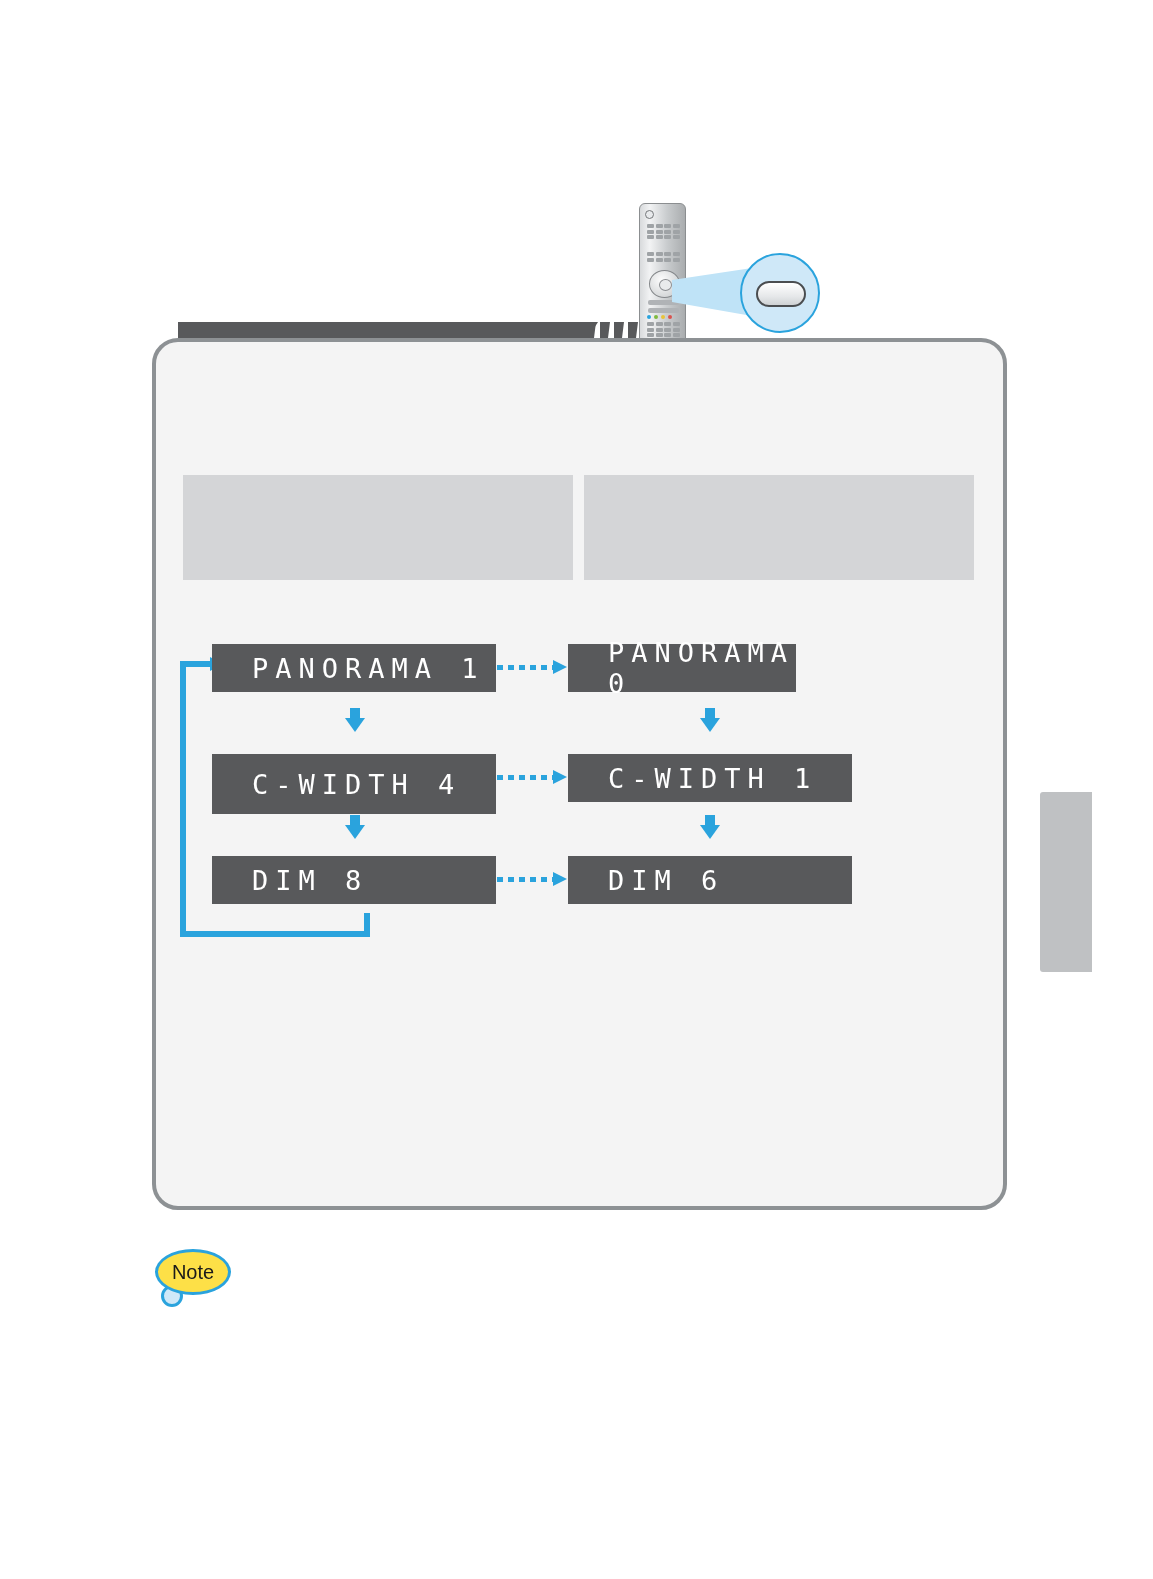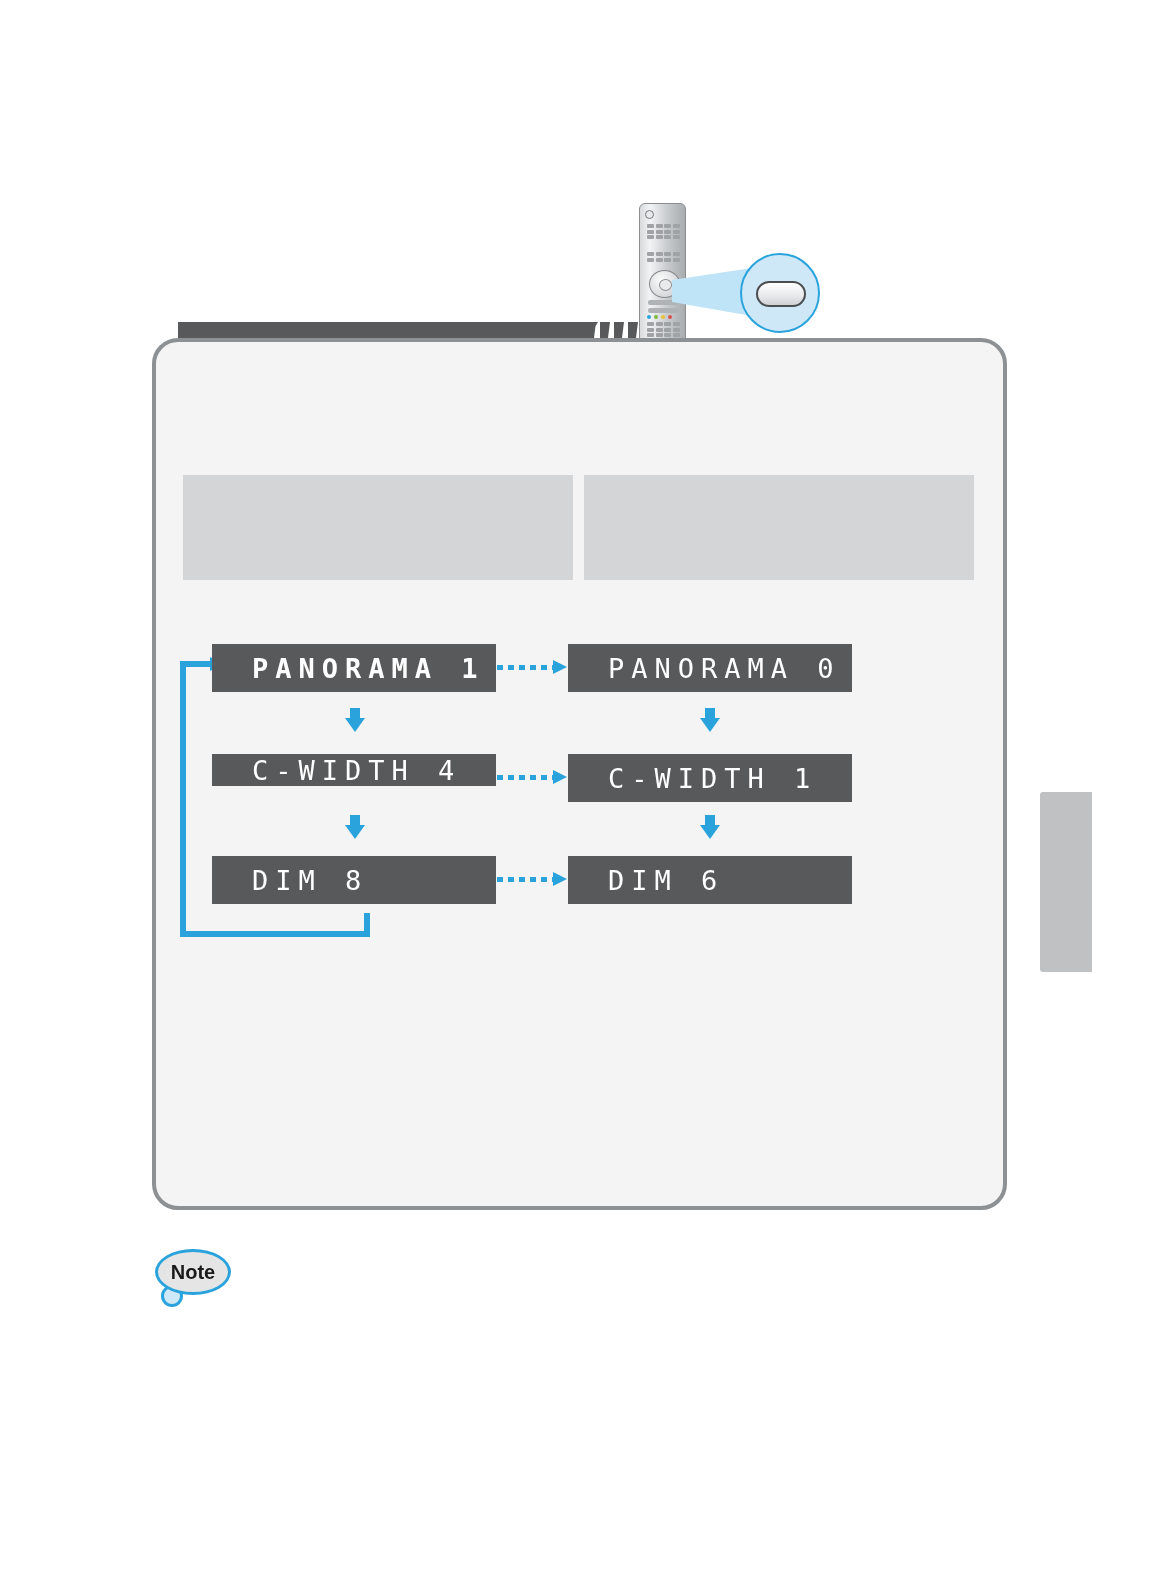"PANORAMA 1" .lcd.l1 { font-weight: bold -> none }
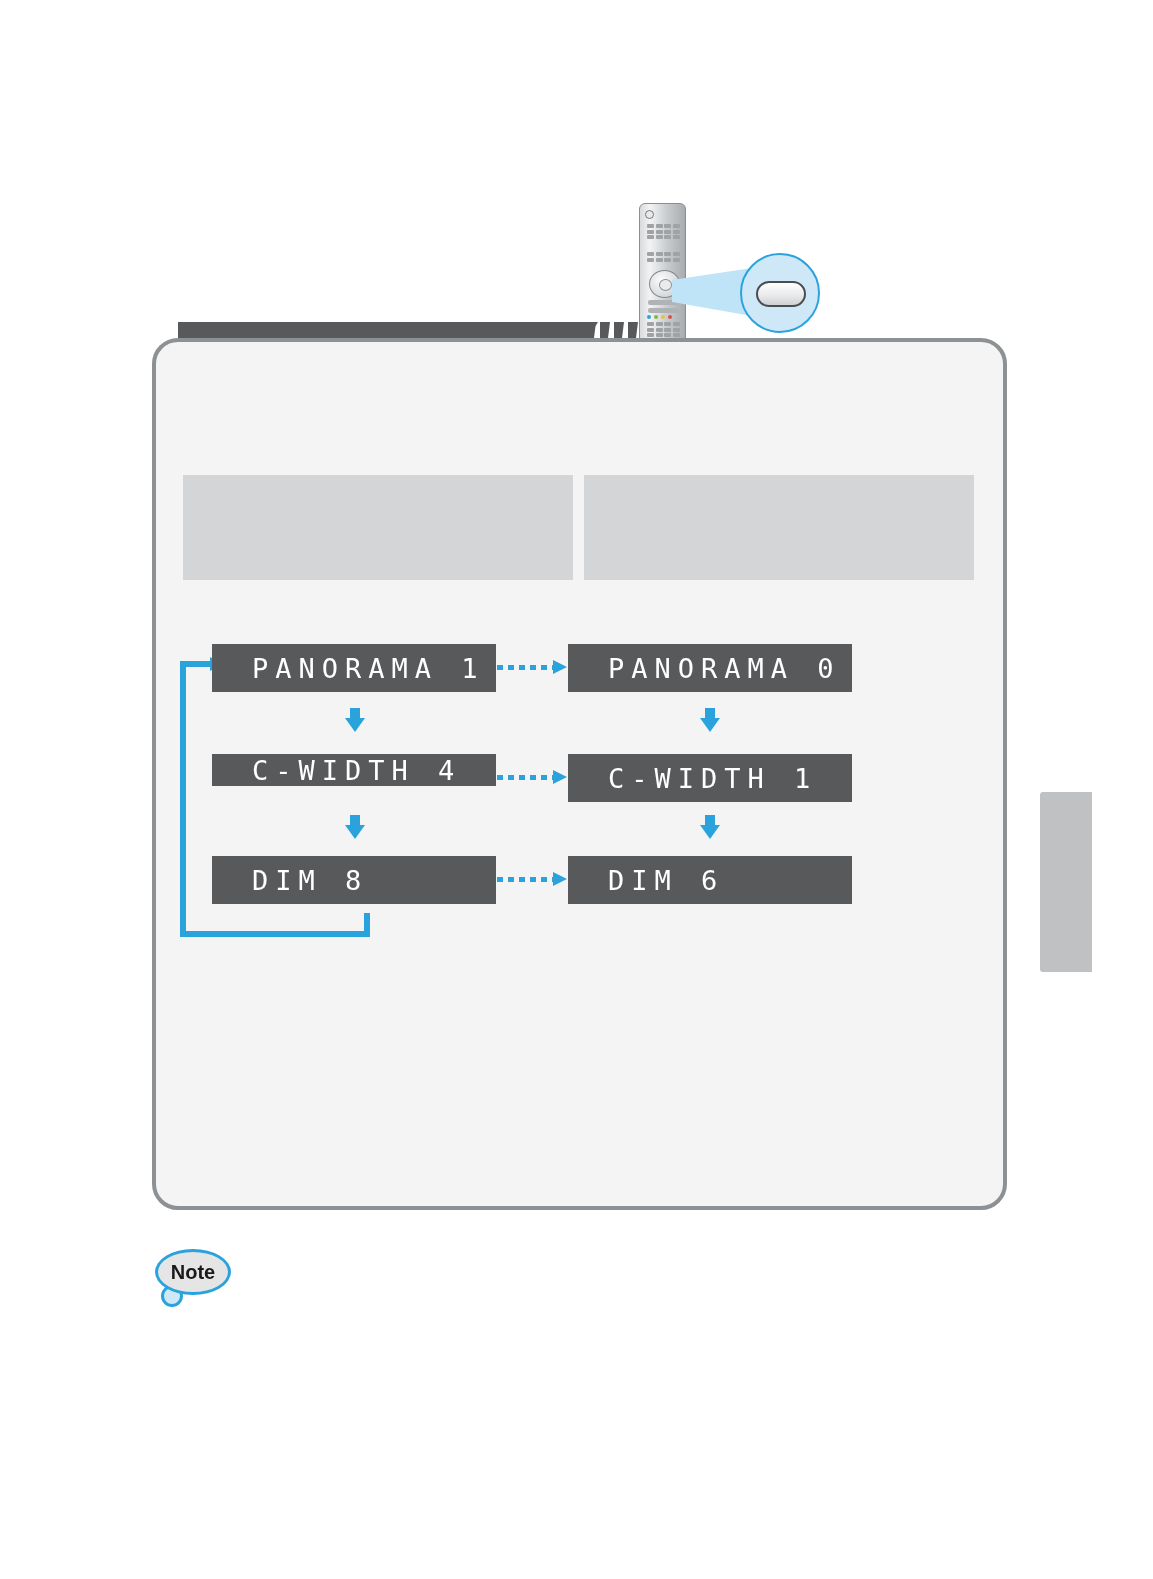"PANORAMA 0" .lcd.r1 { width: 284px -> 228px }
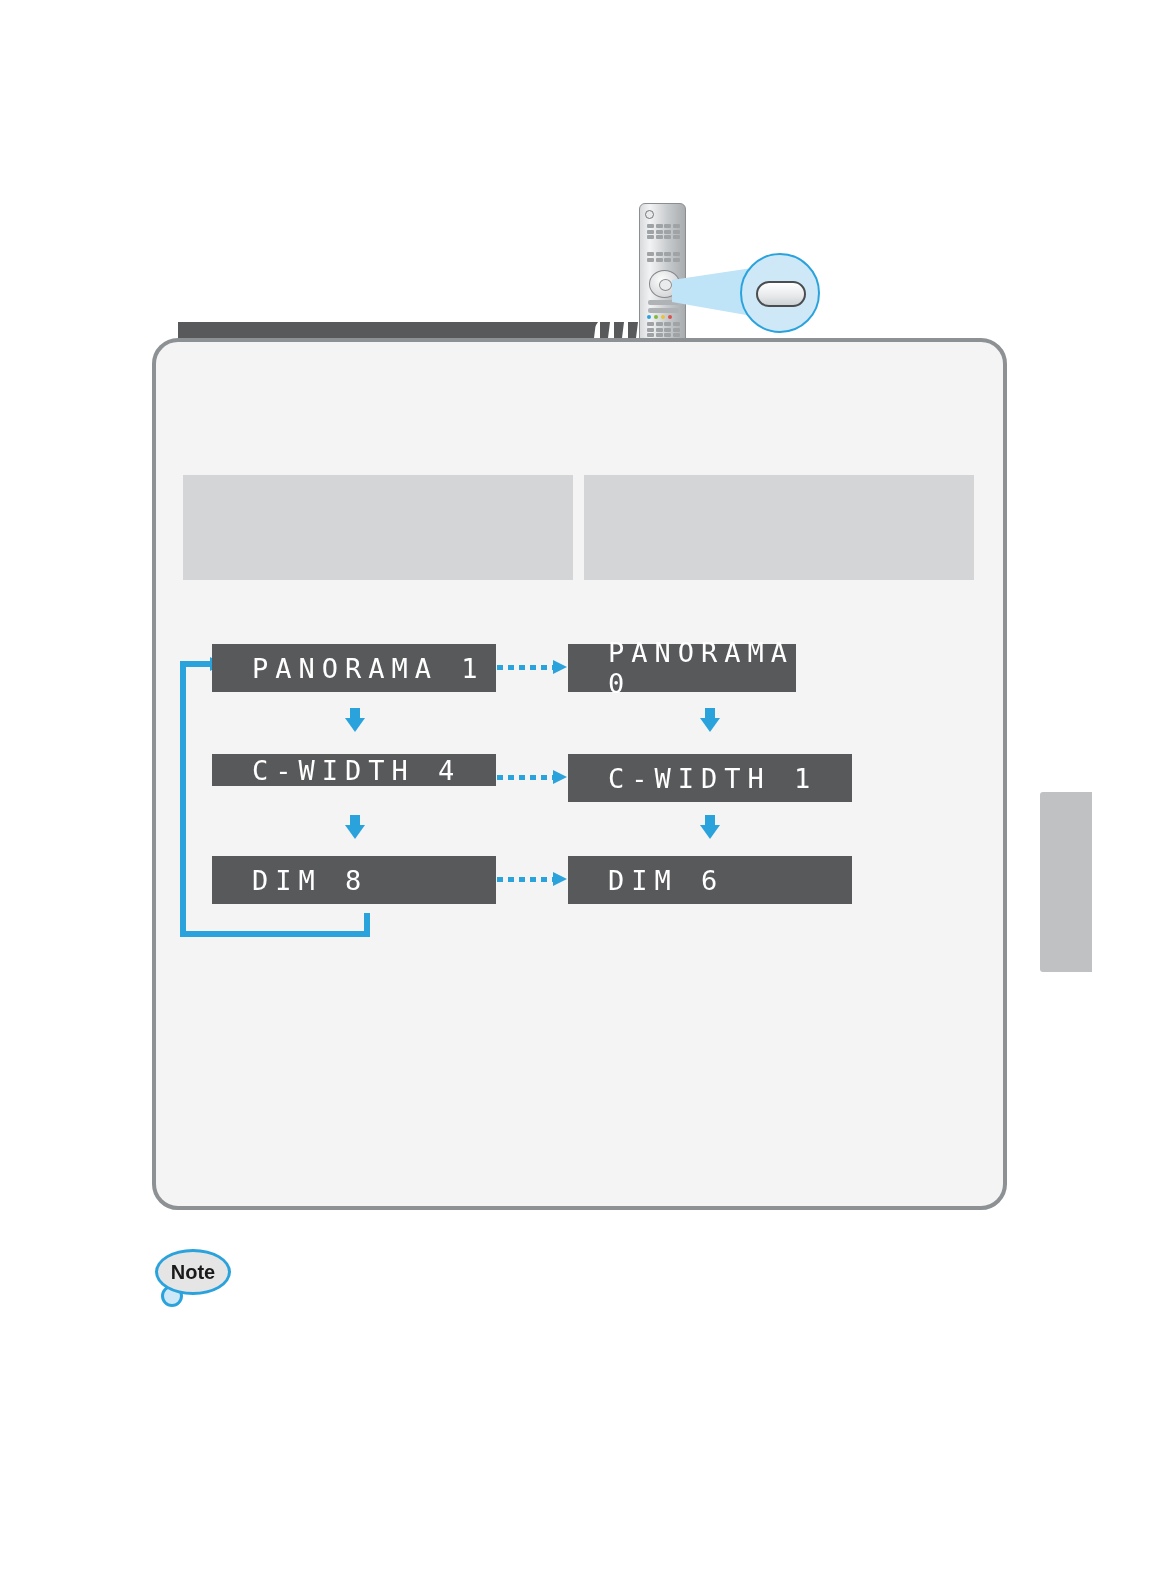"C-WIDTH 4" .lcd.l2 { height: 32px -> 60px }
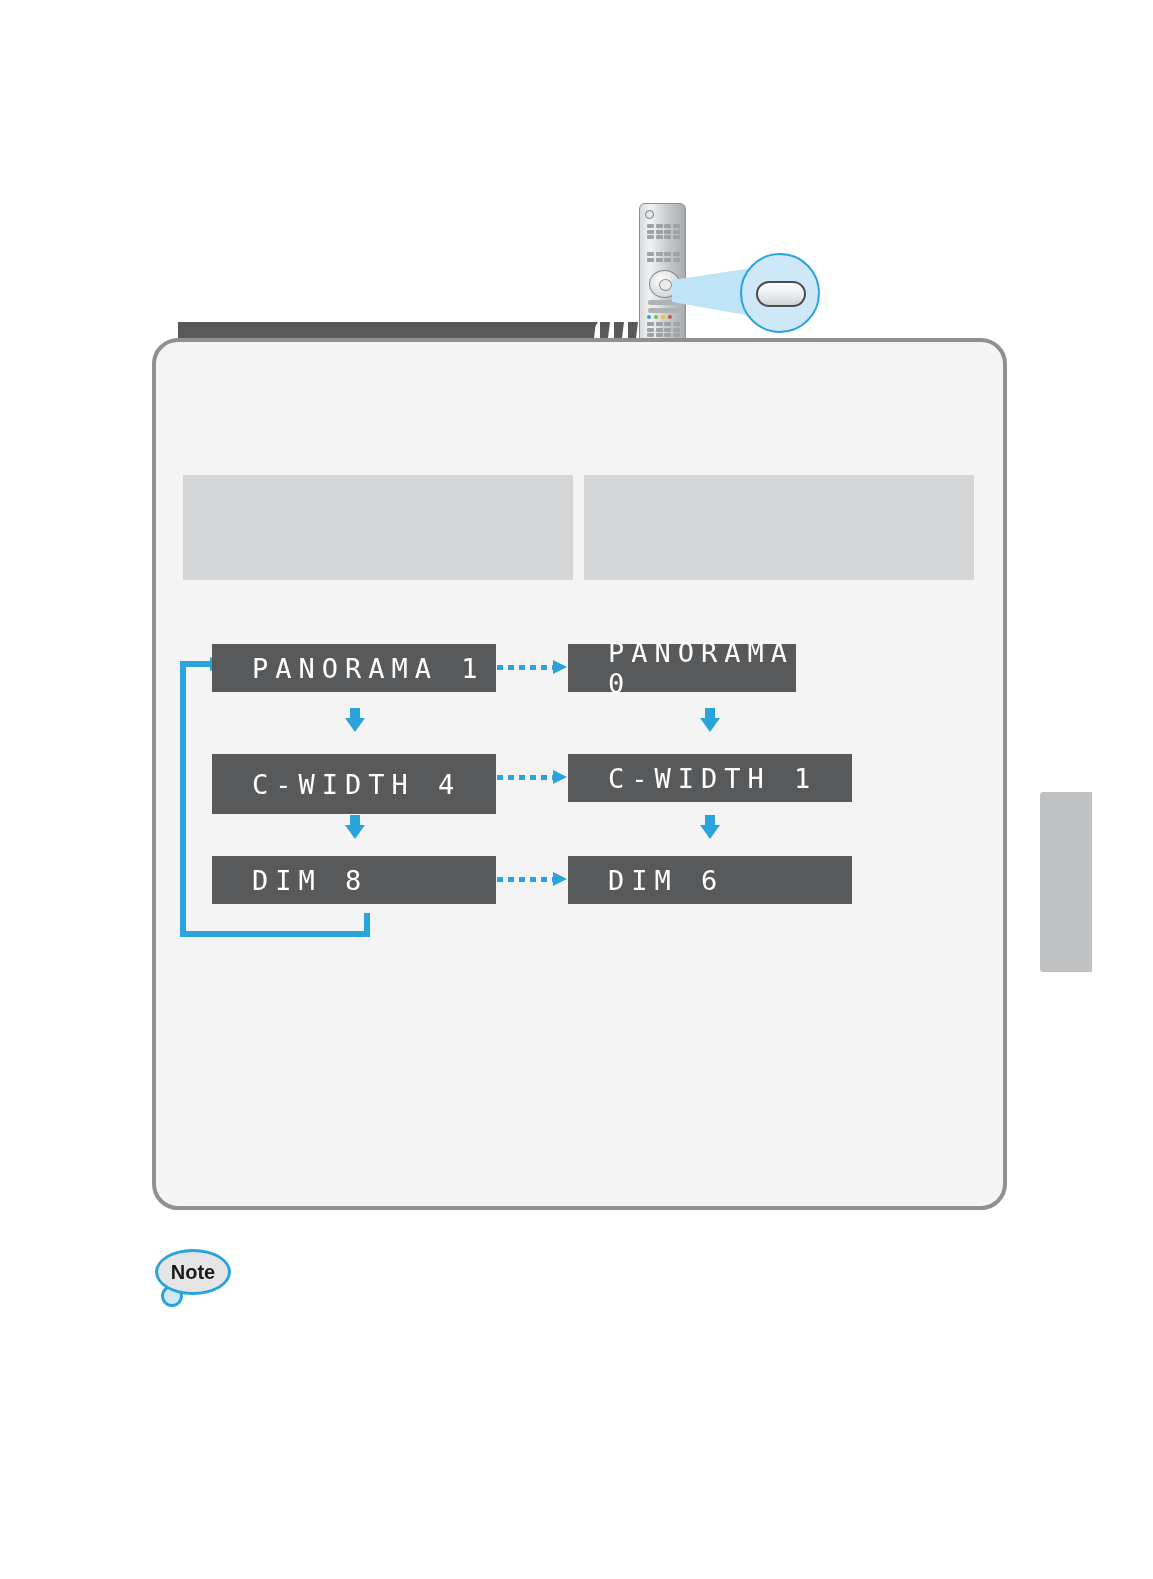"Note" .note-ellipse { background: #e5e5e5 -> #fde047; font-weight: bold -> normal }
